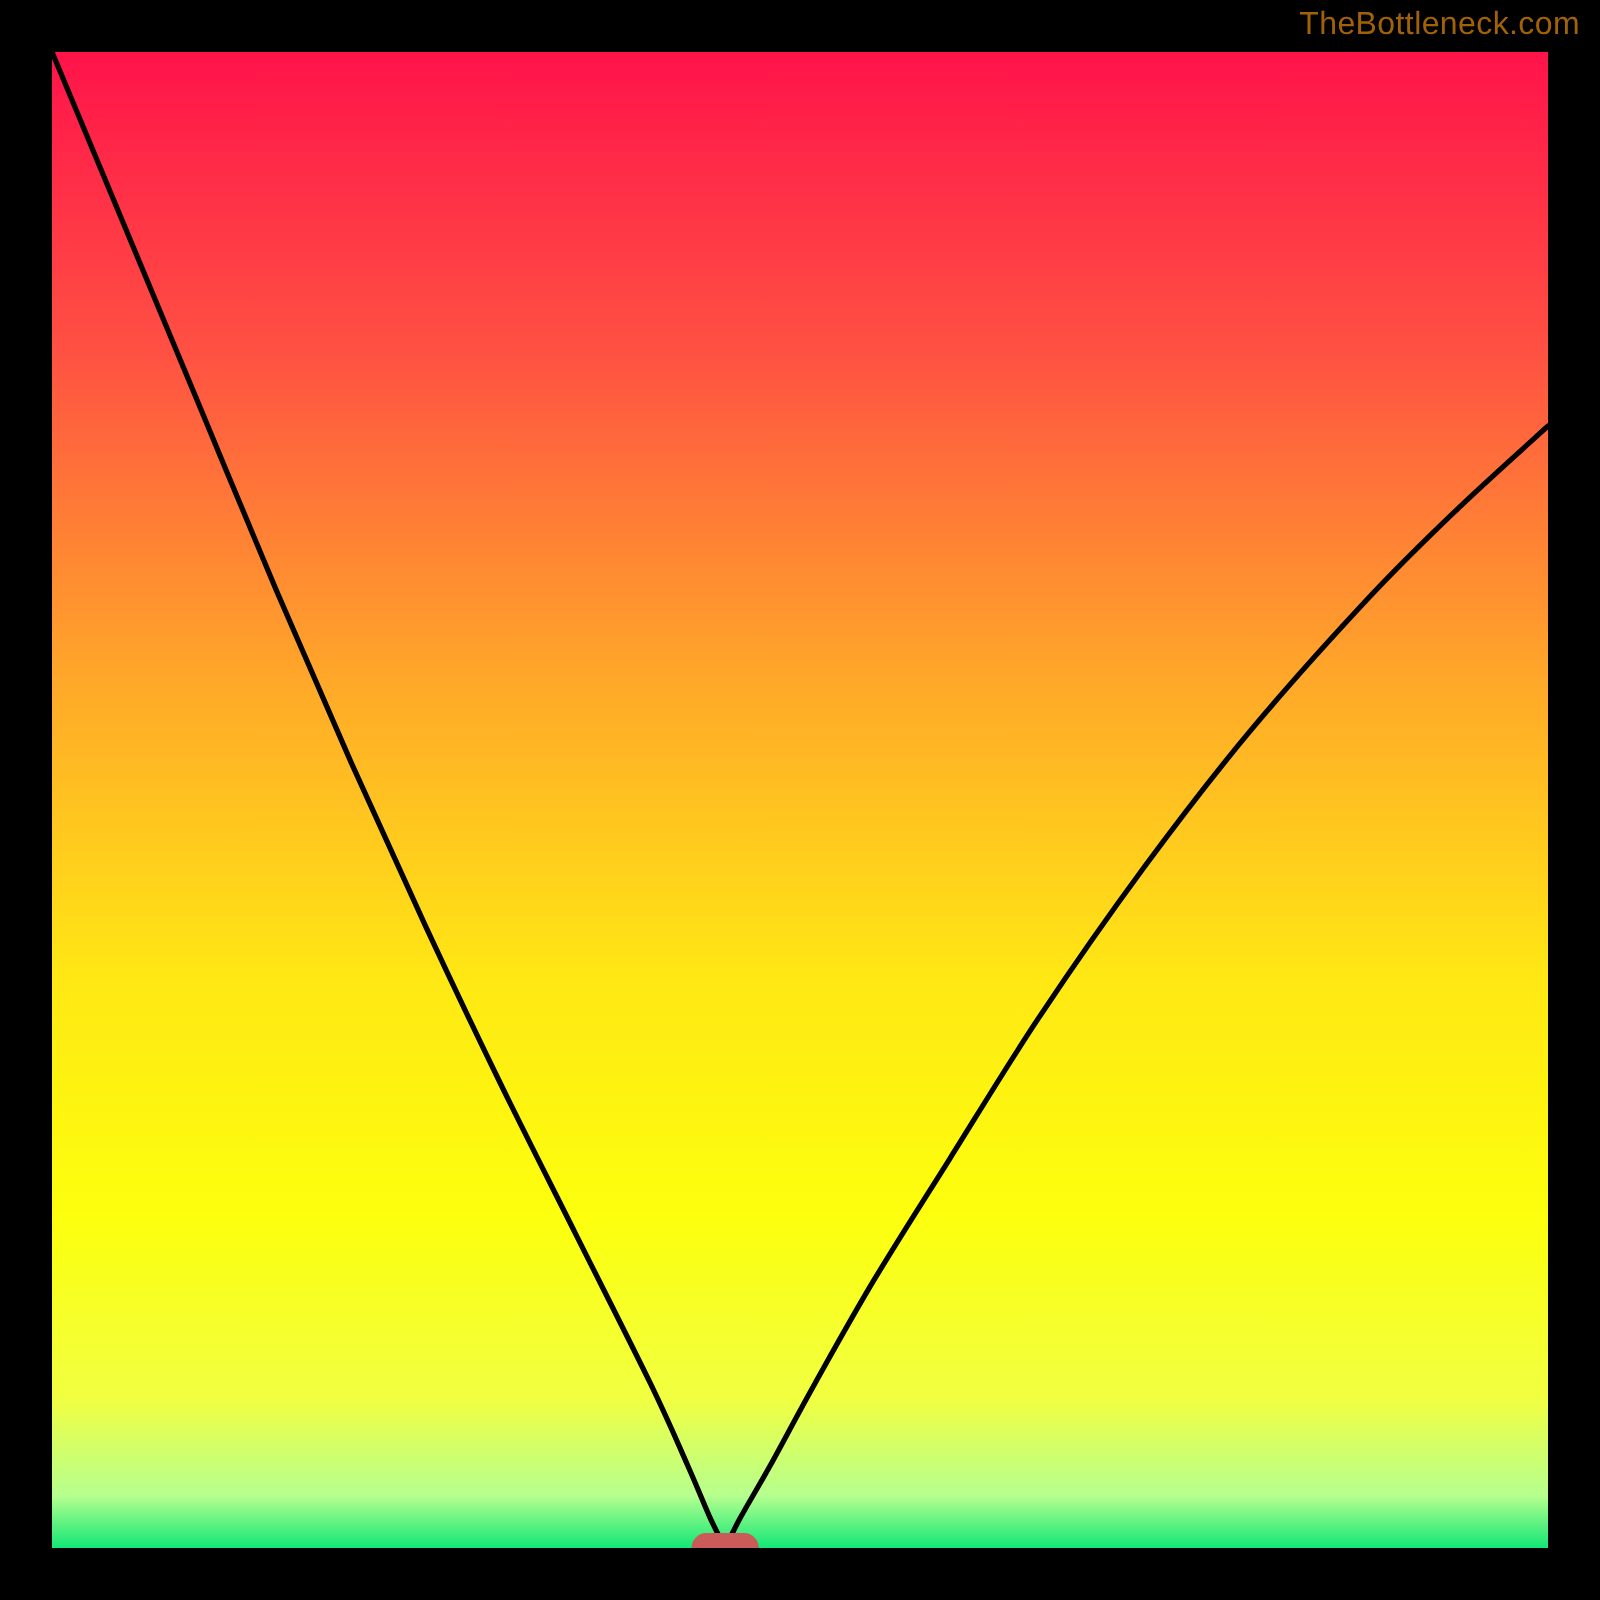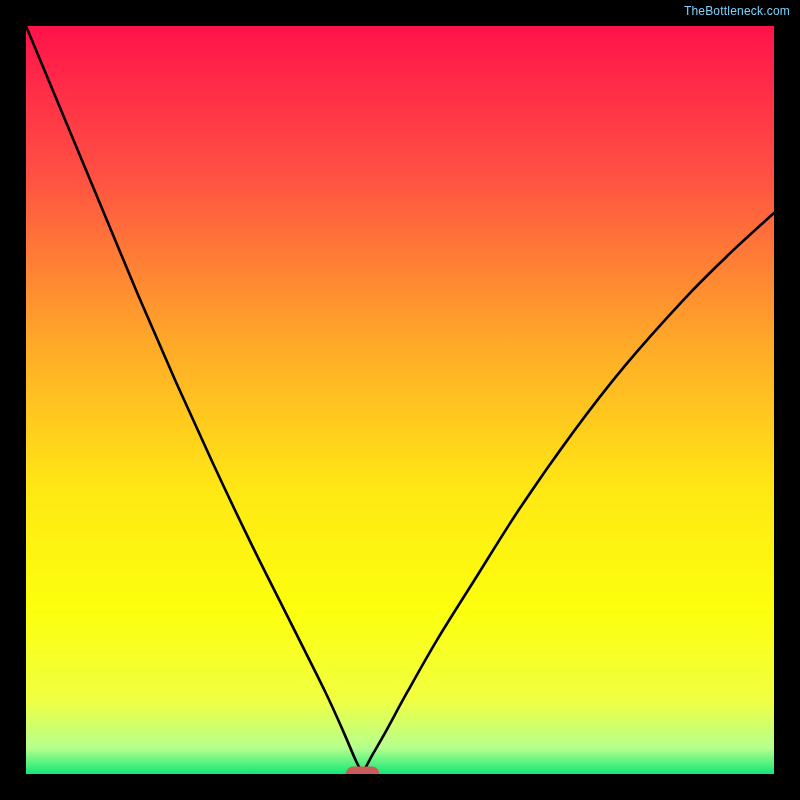"TheBottleneck.com" .watermark { color: #7dd3fc -> #a16207; font-size: 12px -> 16px }
